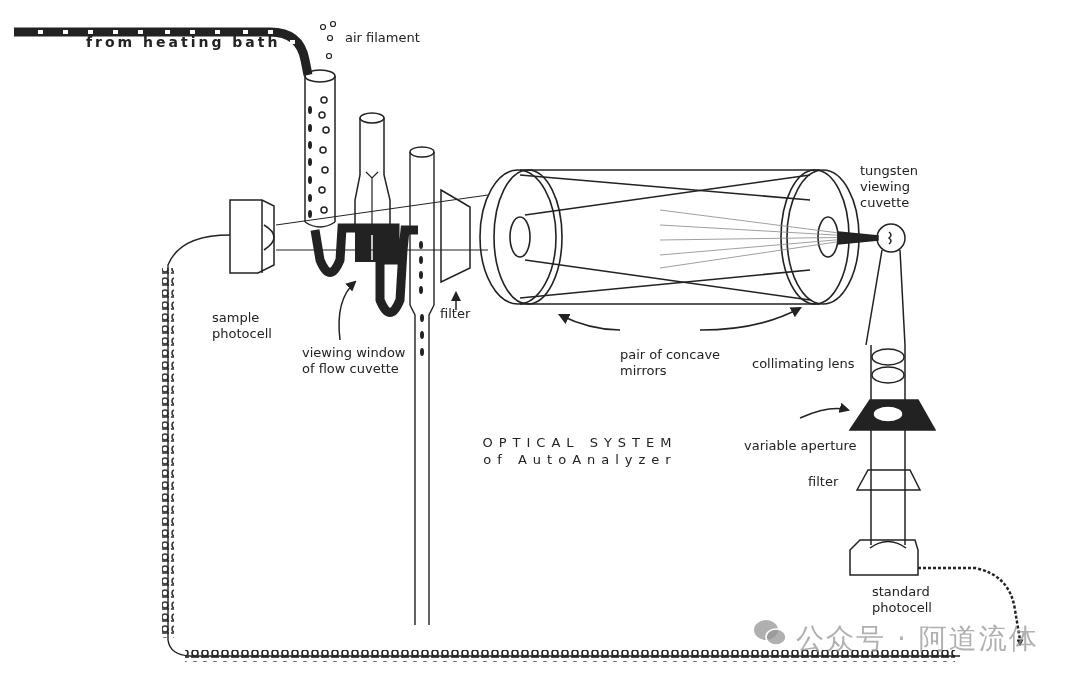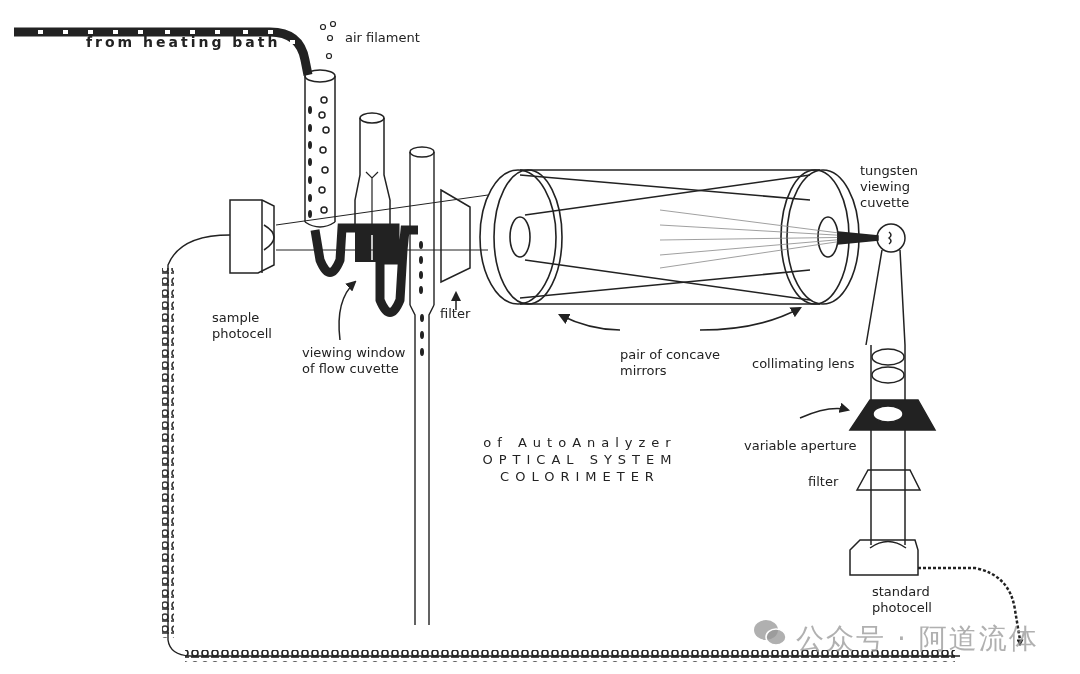"of AutoAnalyzer" span { order: before "OPTICAL SYSTEM" -> after "OPTICAL SYSTEM" }
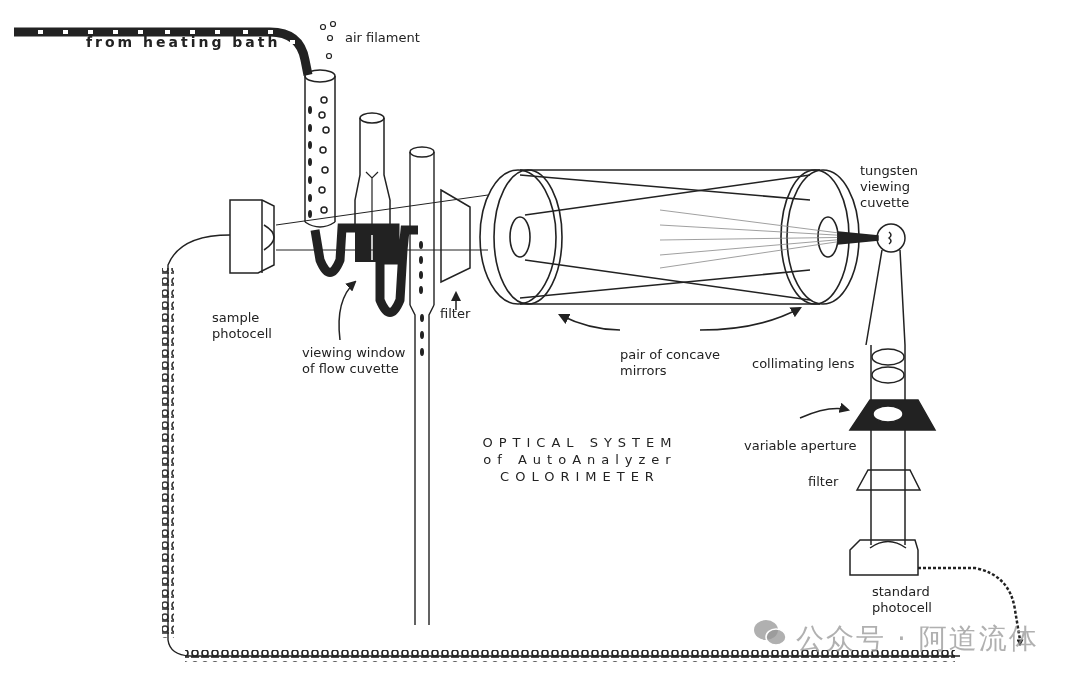"COLORIMETER" span { html: <span>COLORIMETER</span> -> none }
